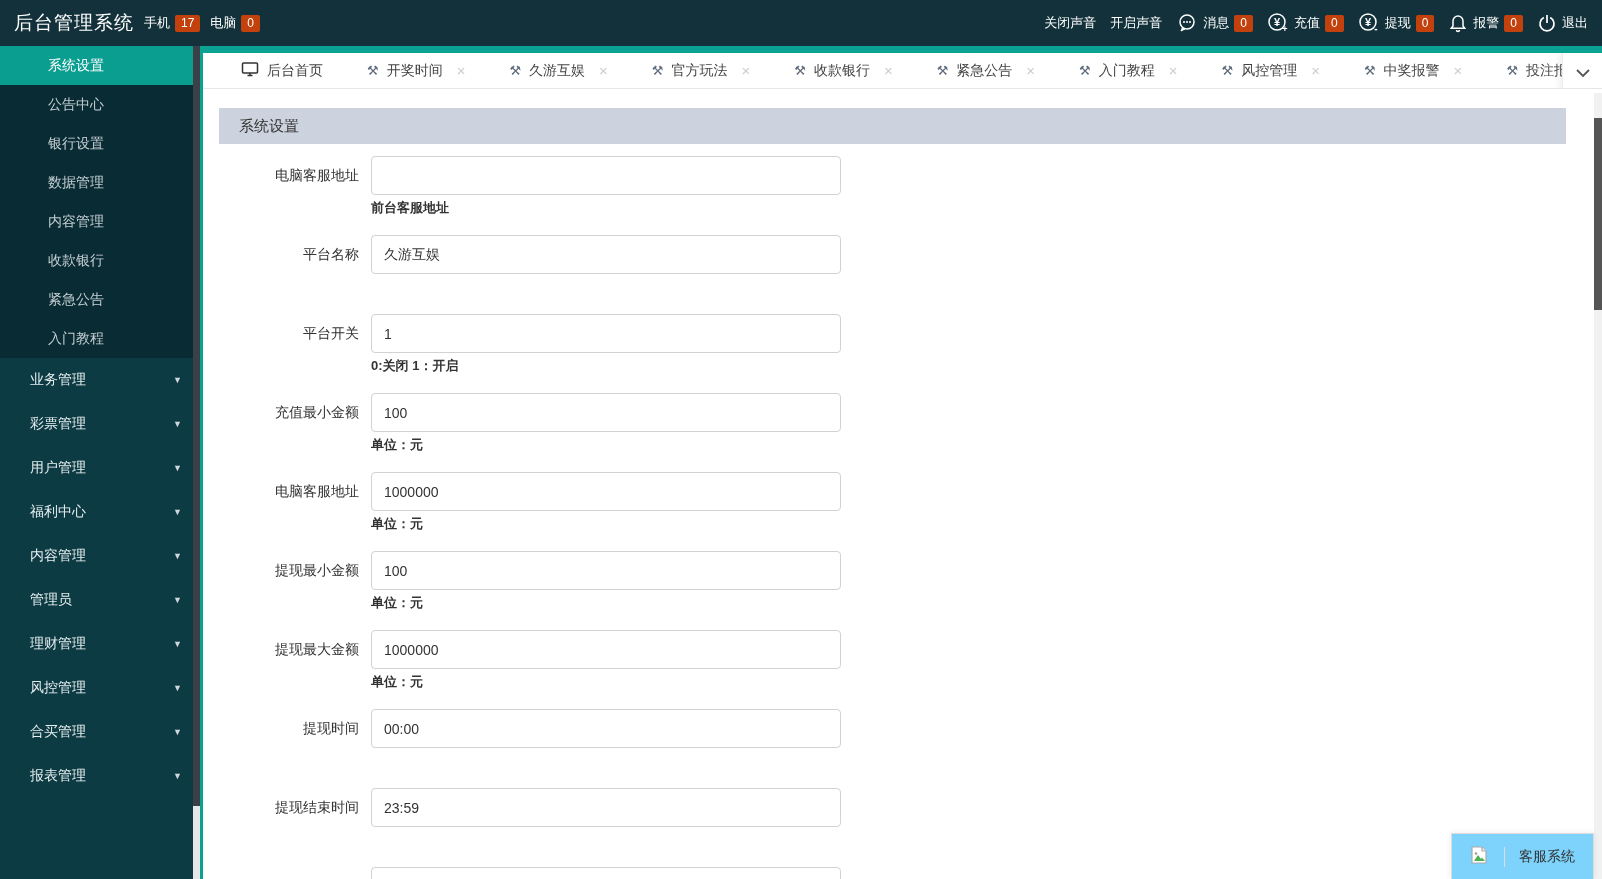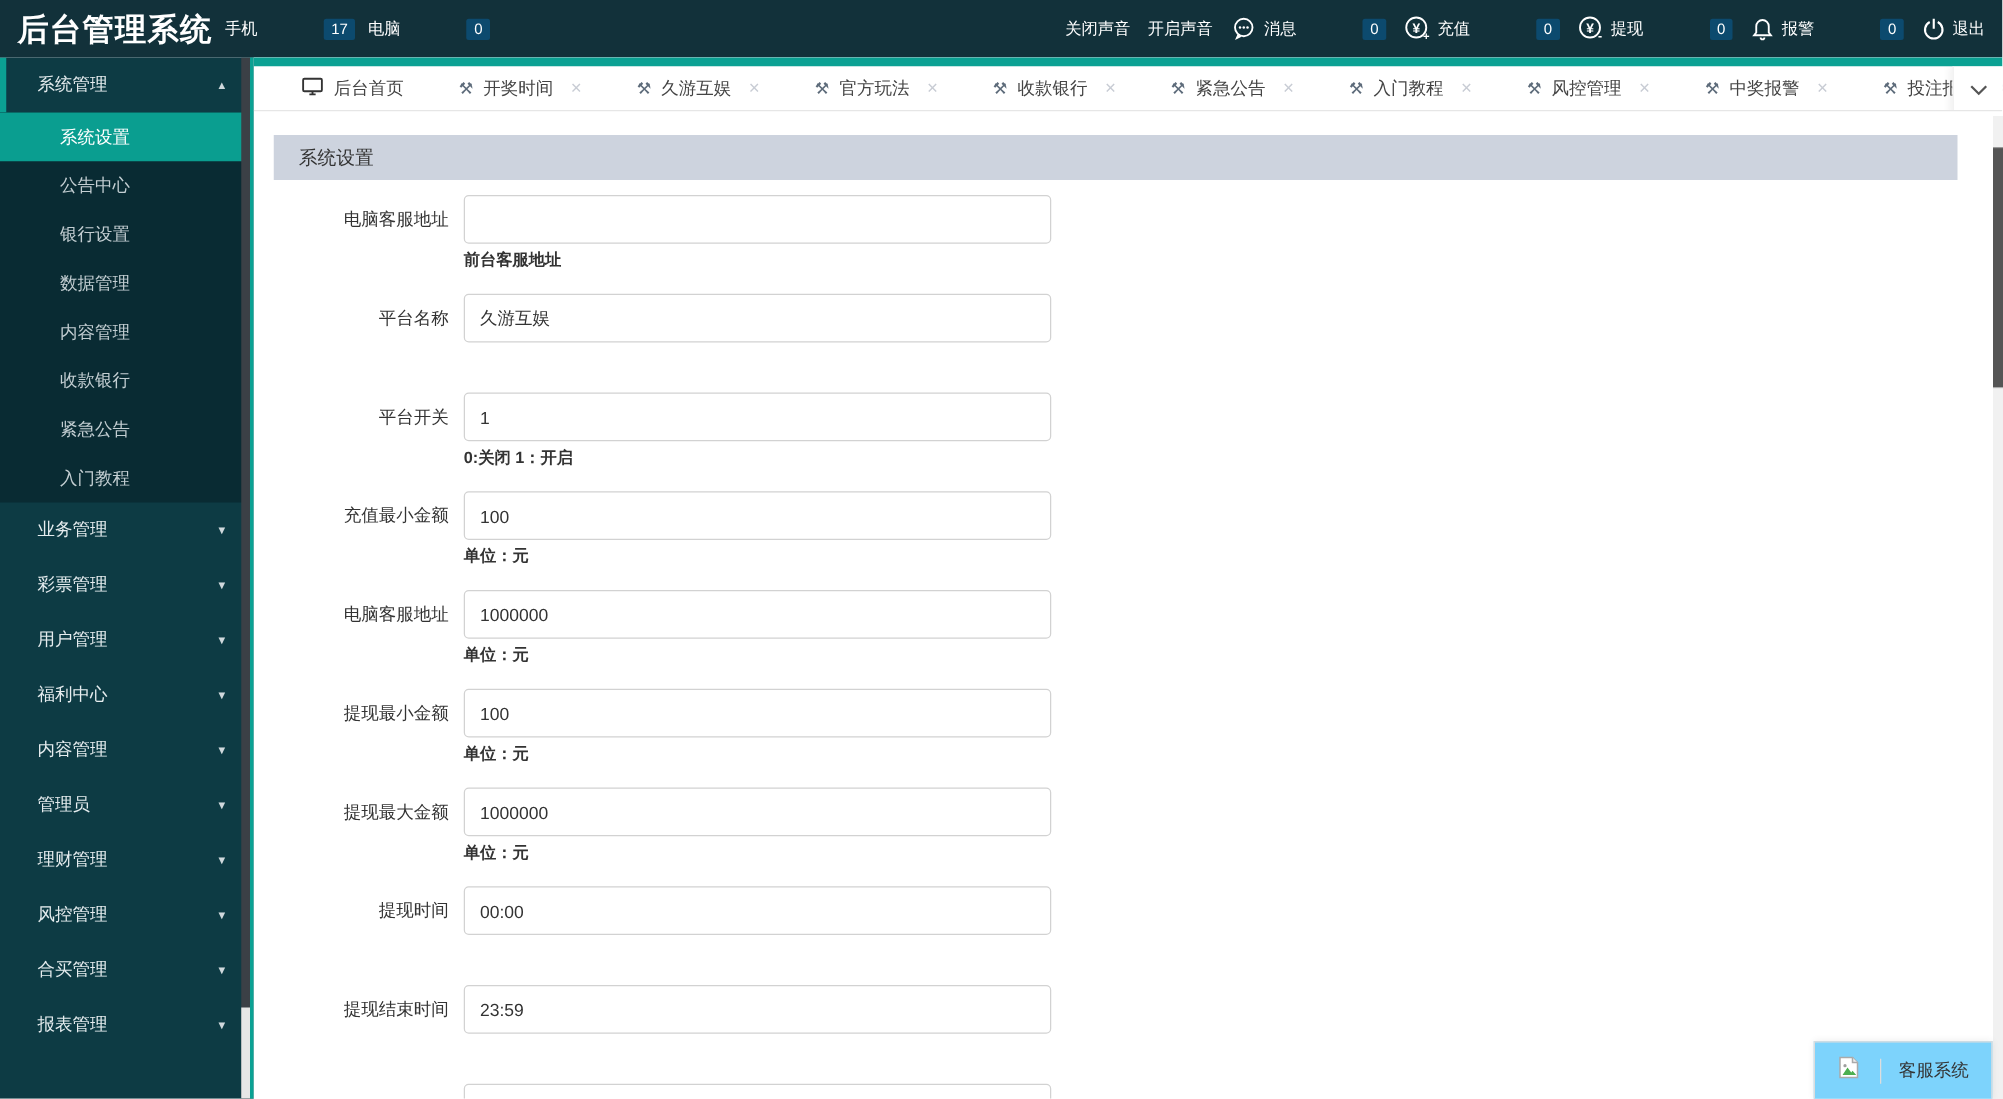"后台管理系统" .brand { font-size: 25px -> 19px; font-weight: bold -> normal }
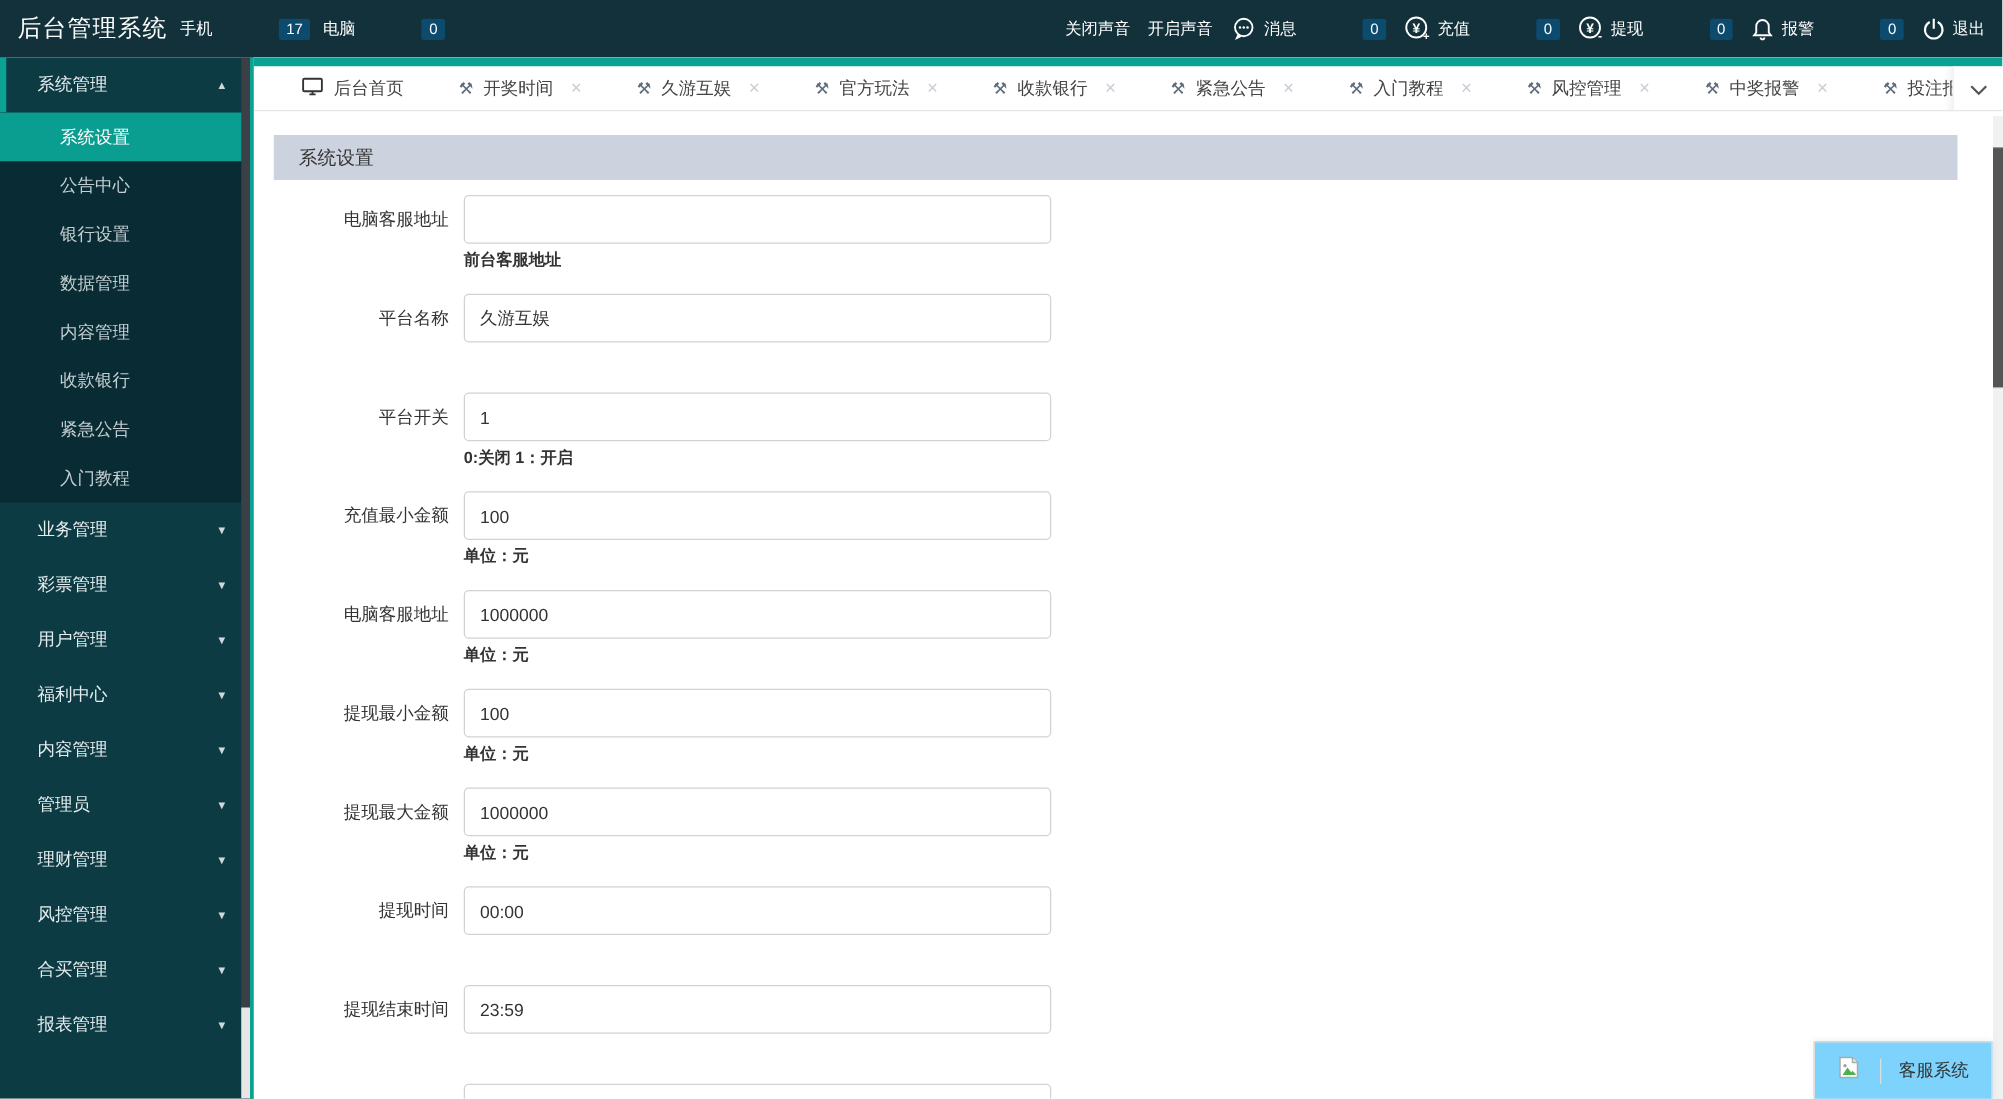"17" .badge { background: #0c4a6e -> #c2410c; margin-left: 48px -> none }
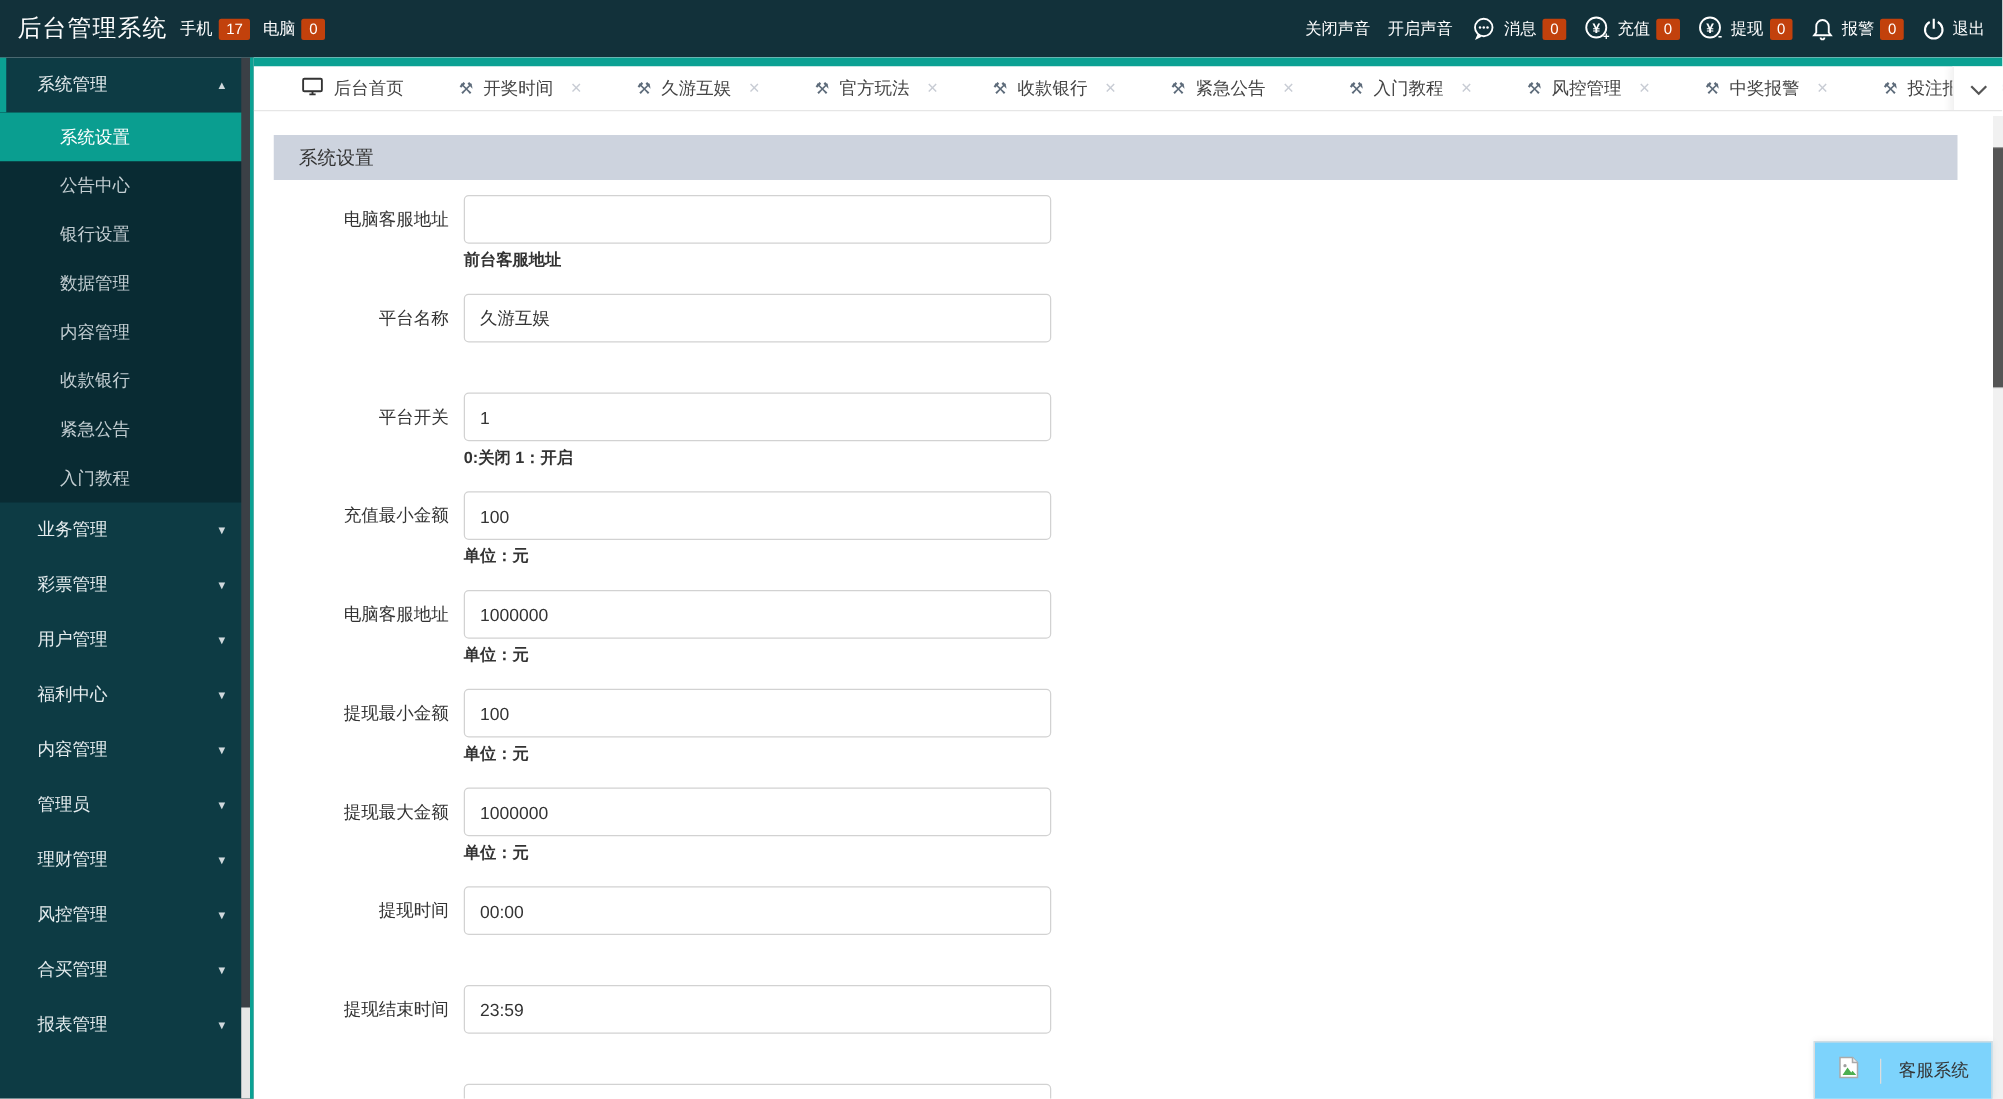"系统管理" div.side-group { html: <div> <span>系统管理</span> <span>▲</span> </div> -> none }
